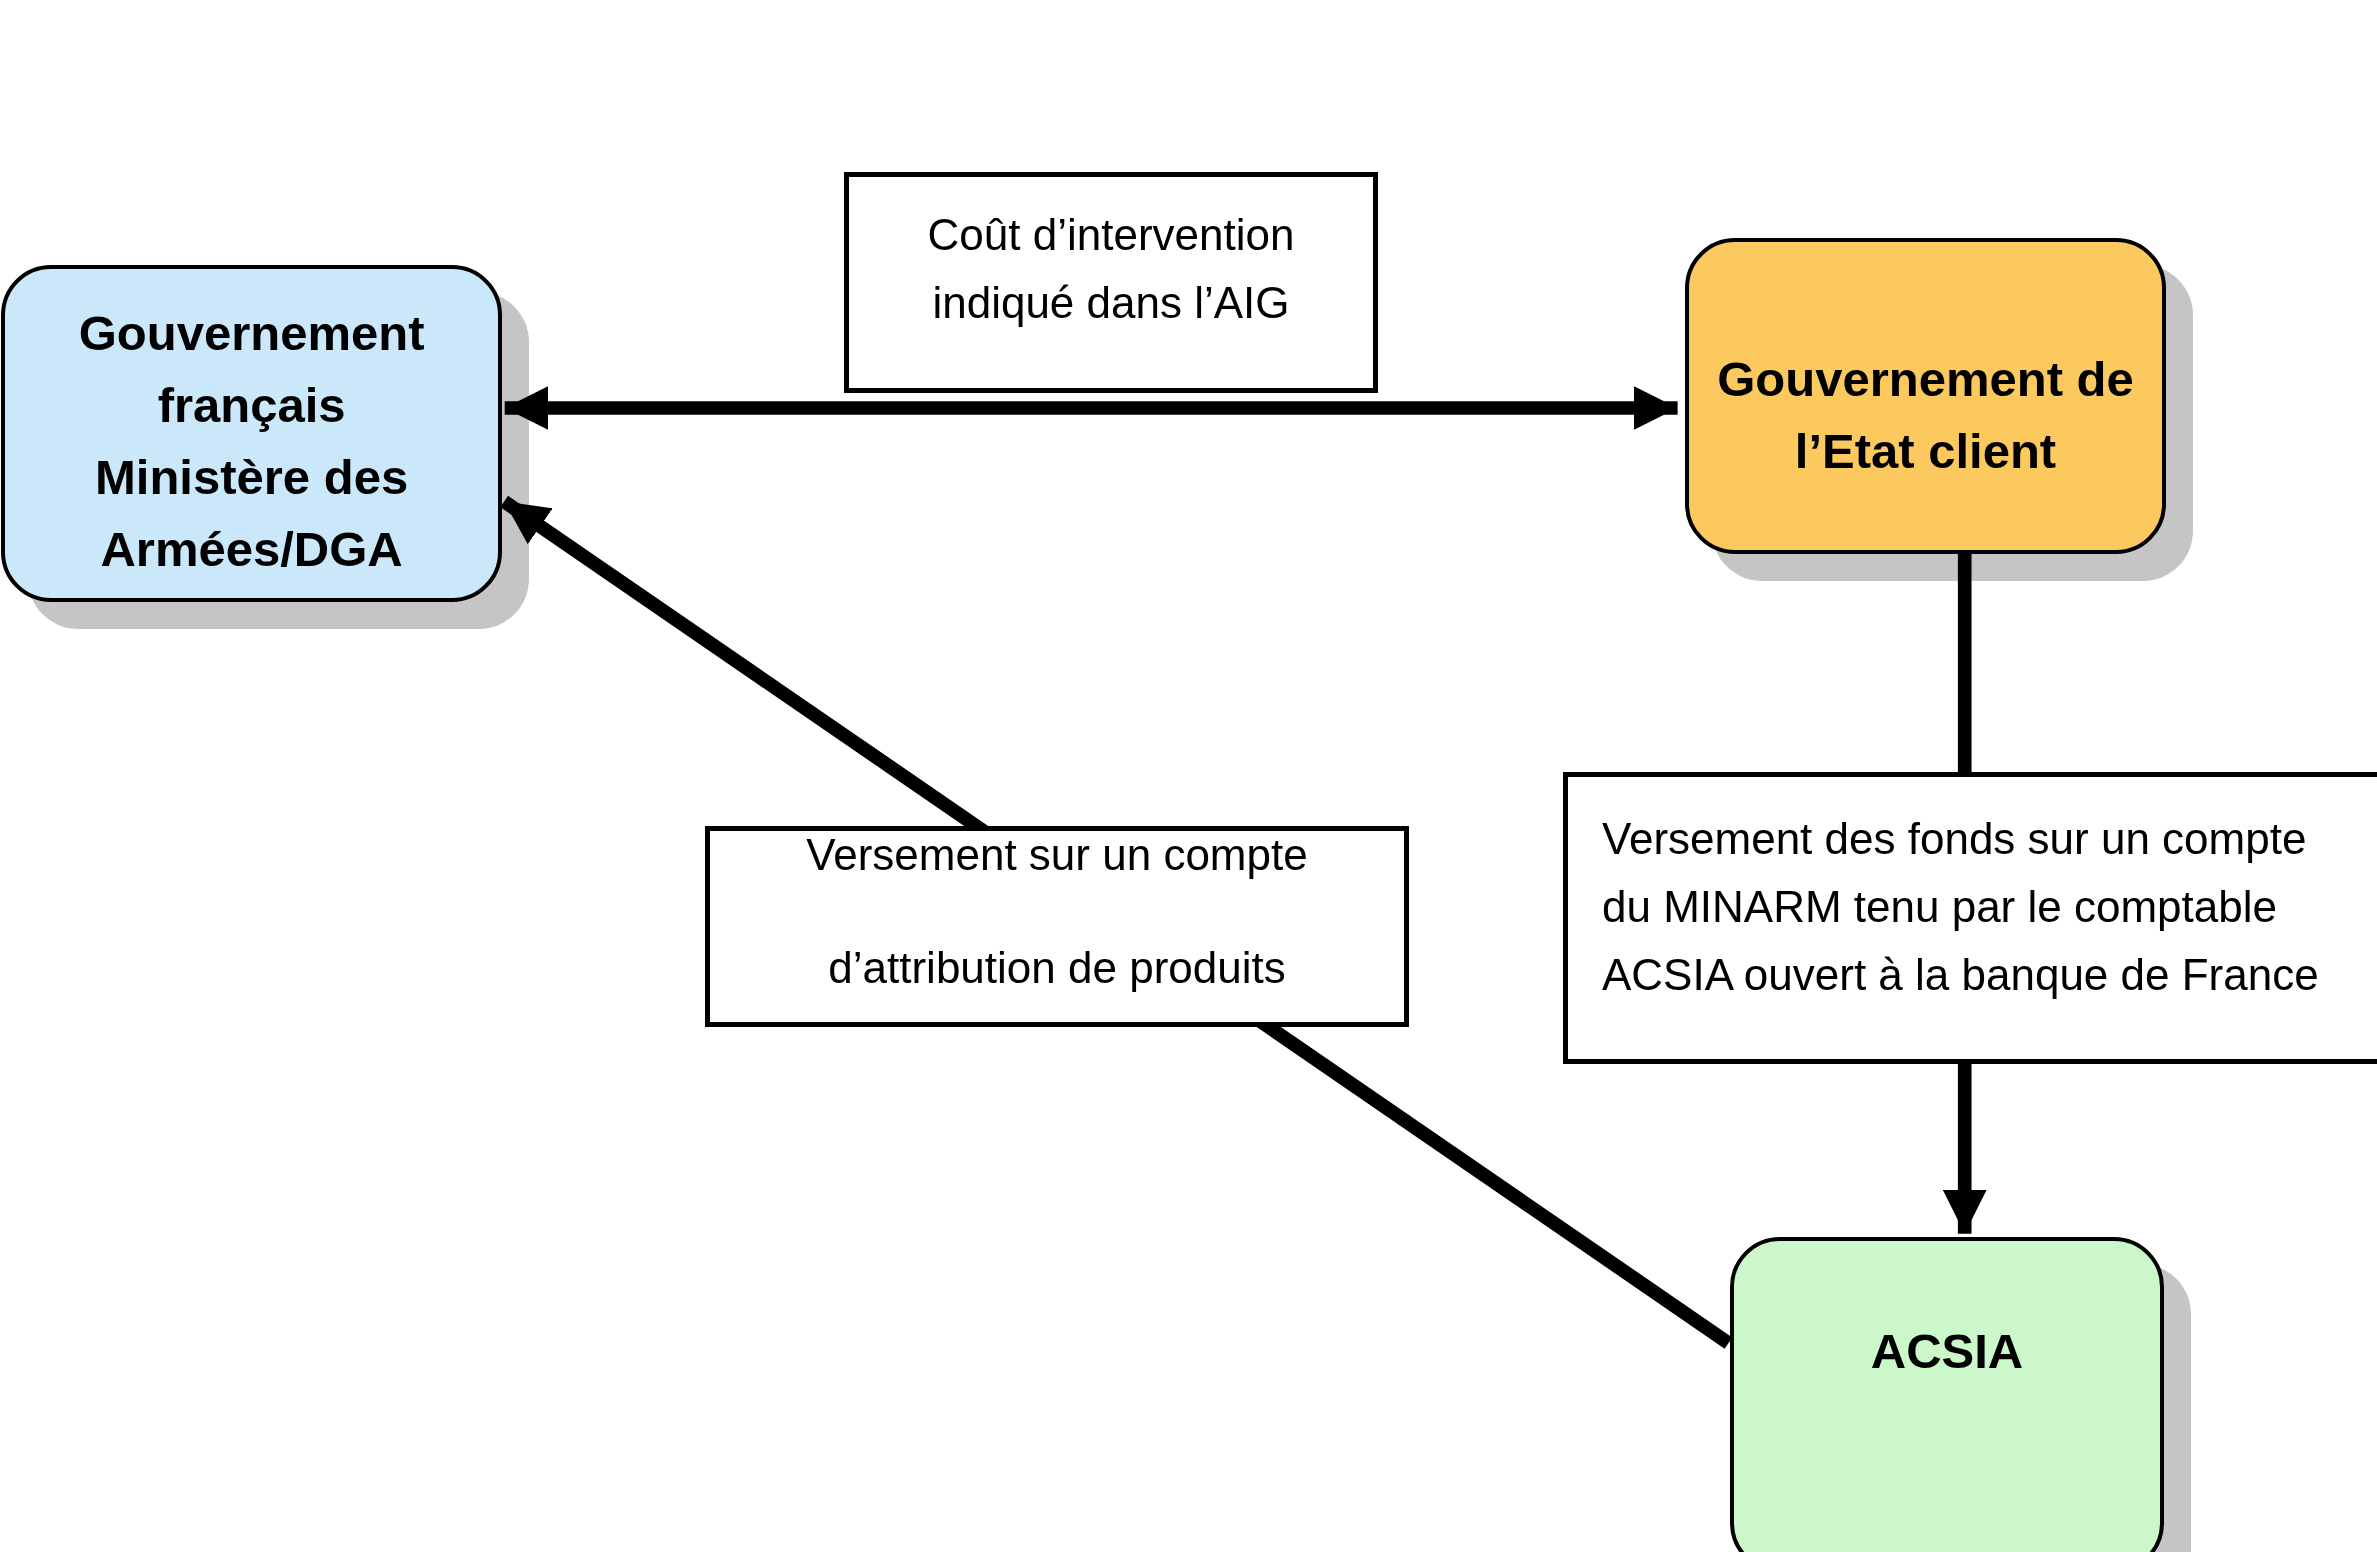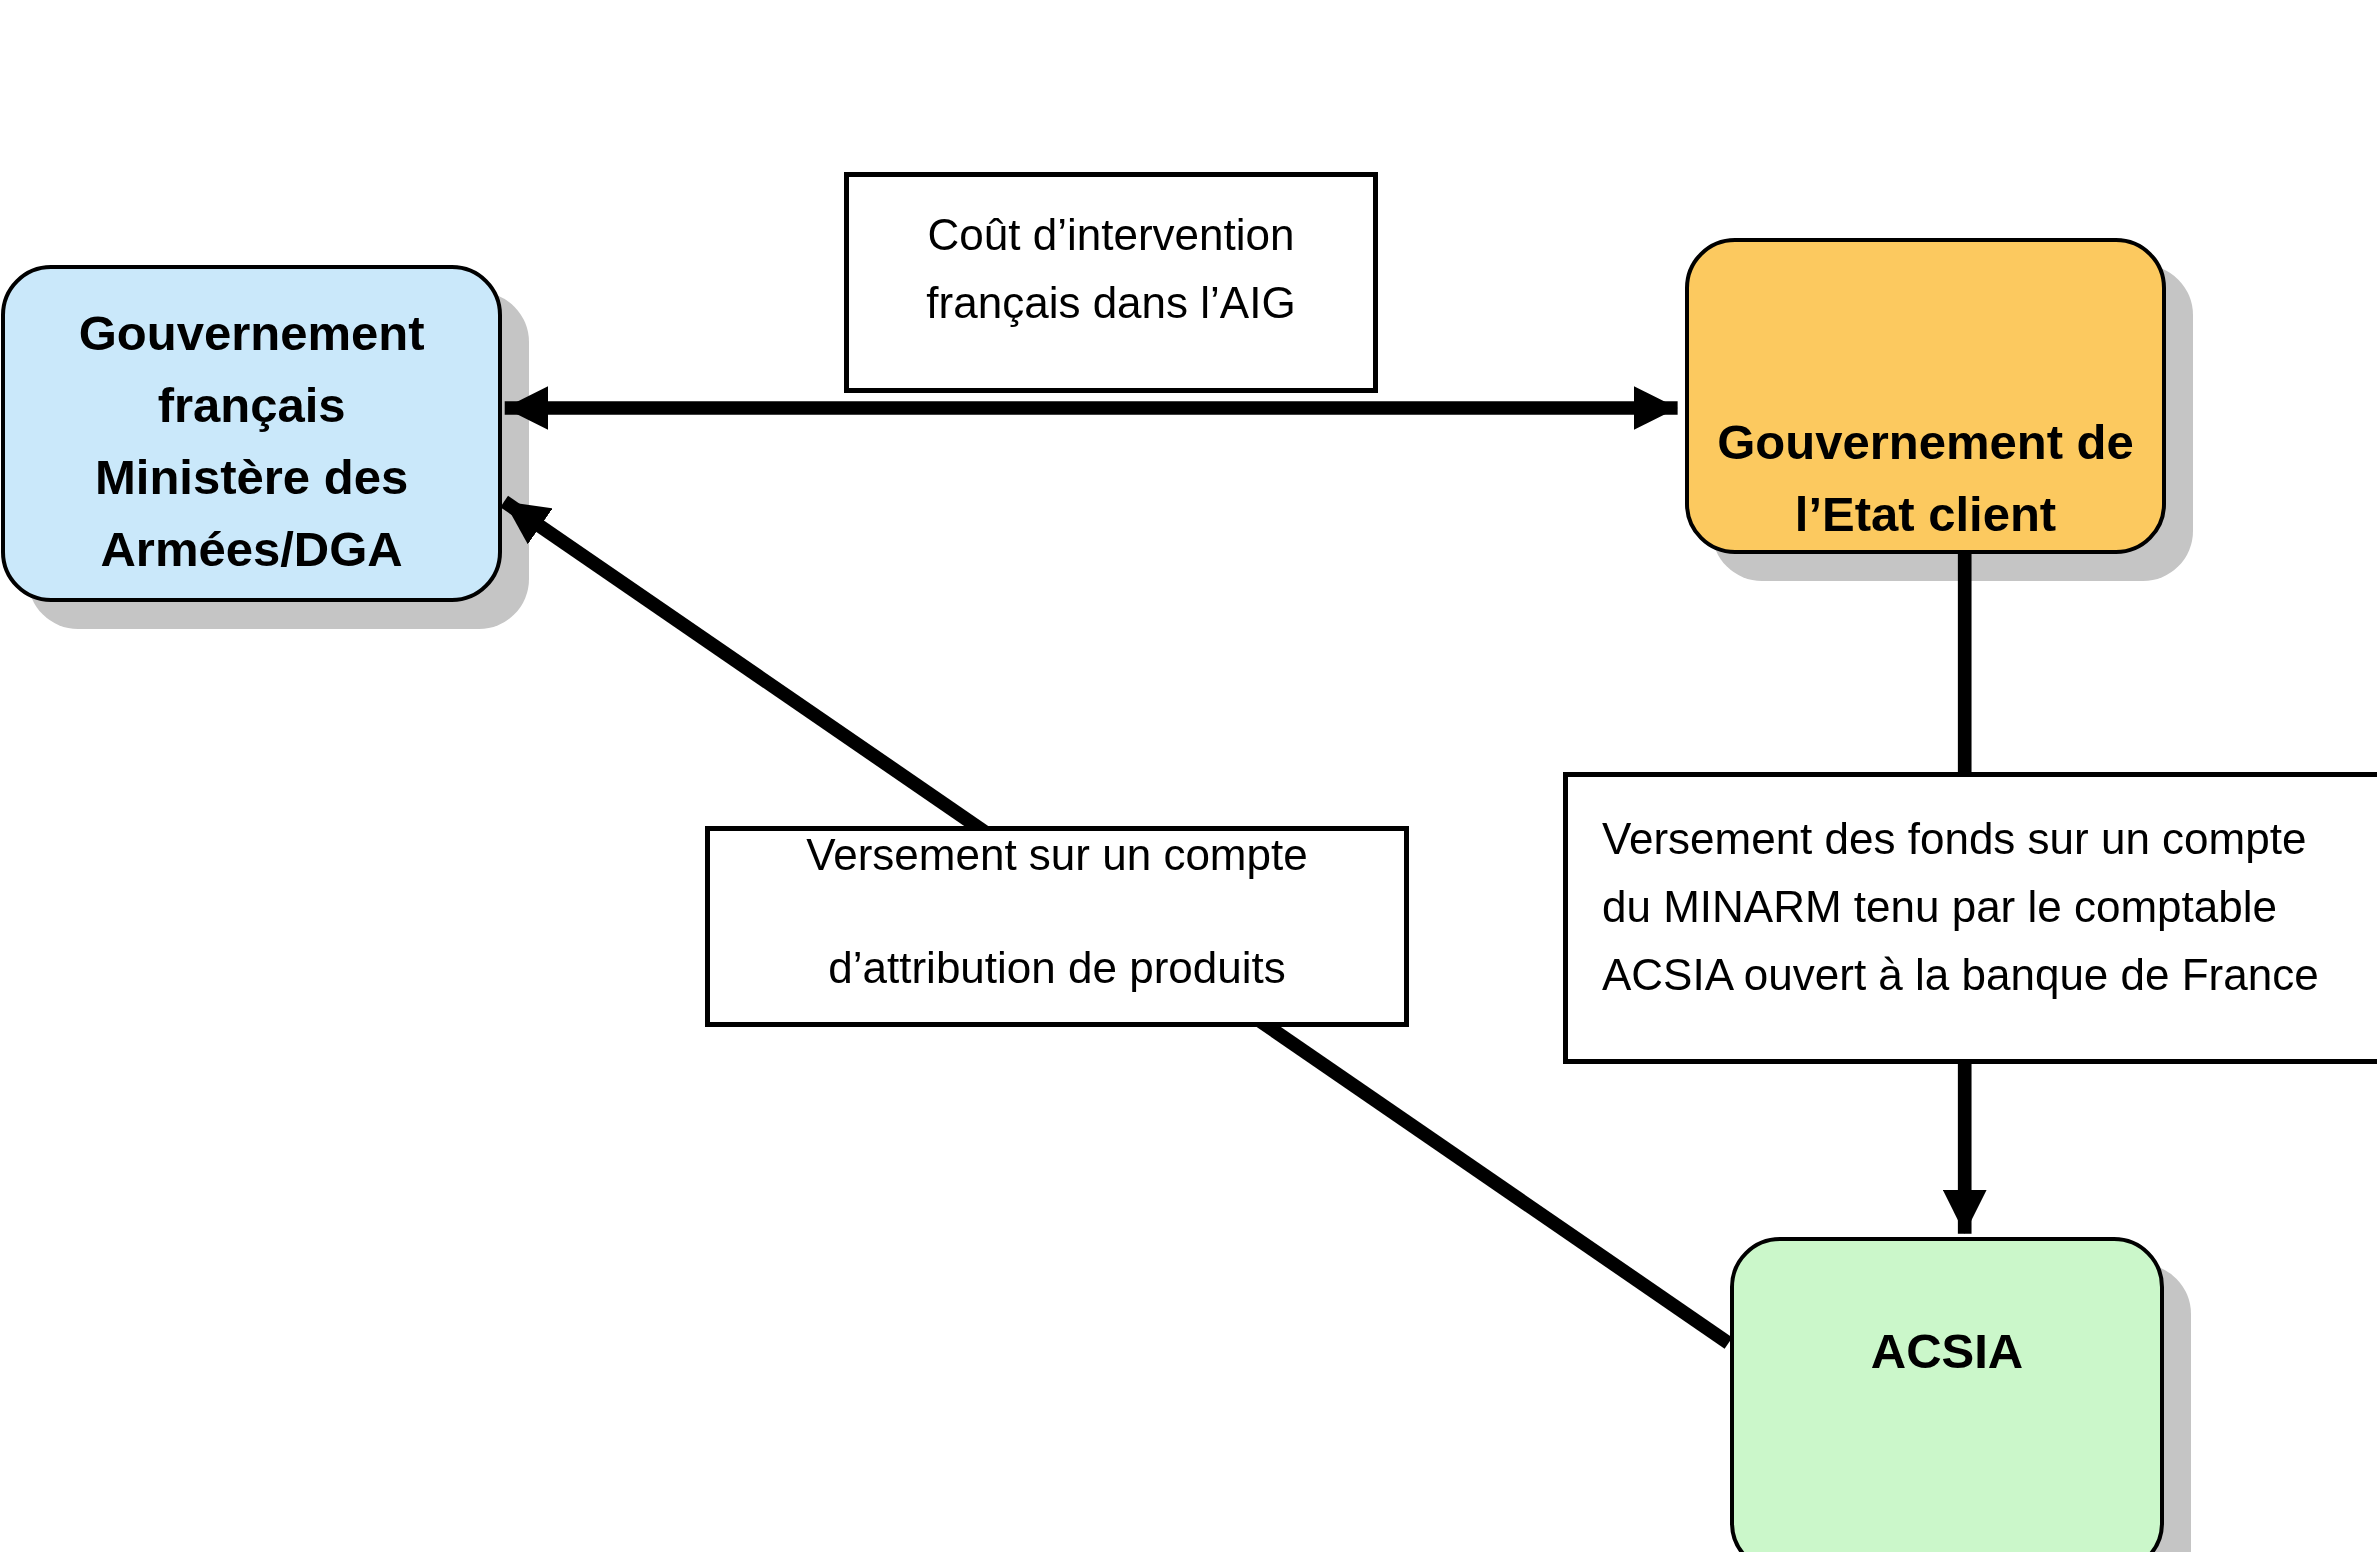"français dans l’AIG" span.line { text: français -> indiqué }
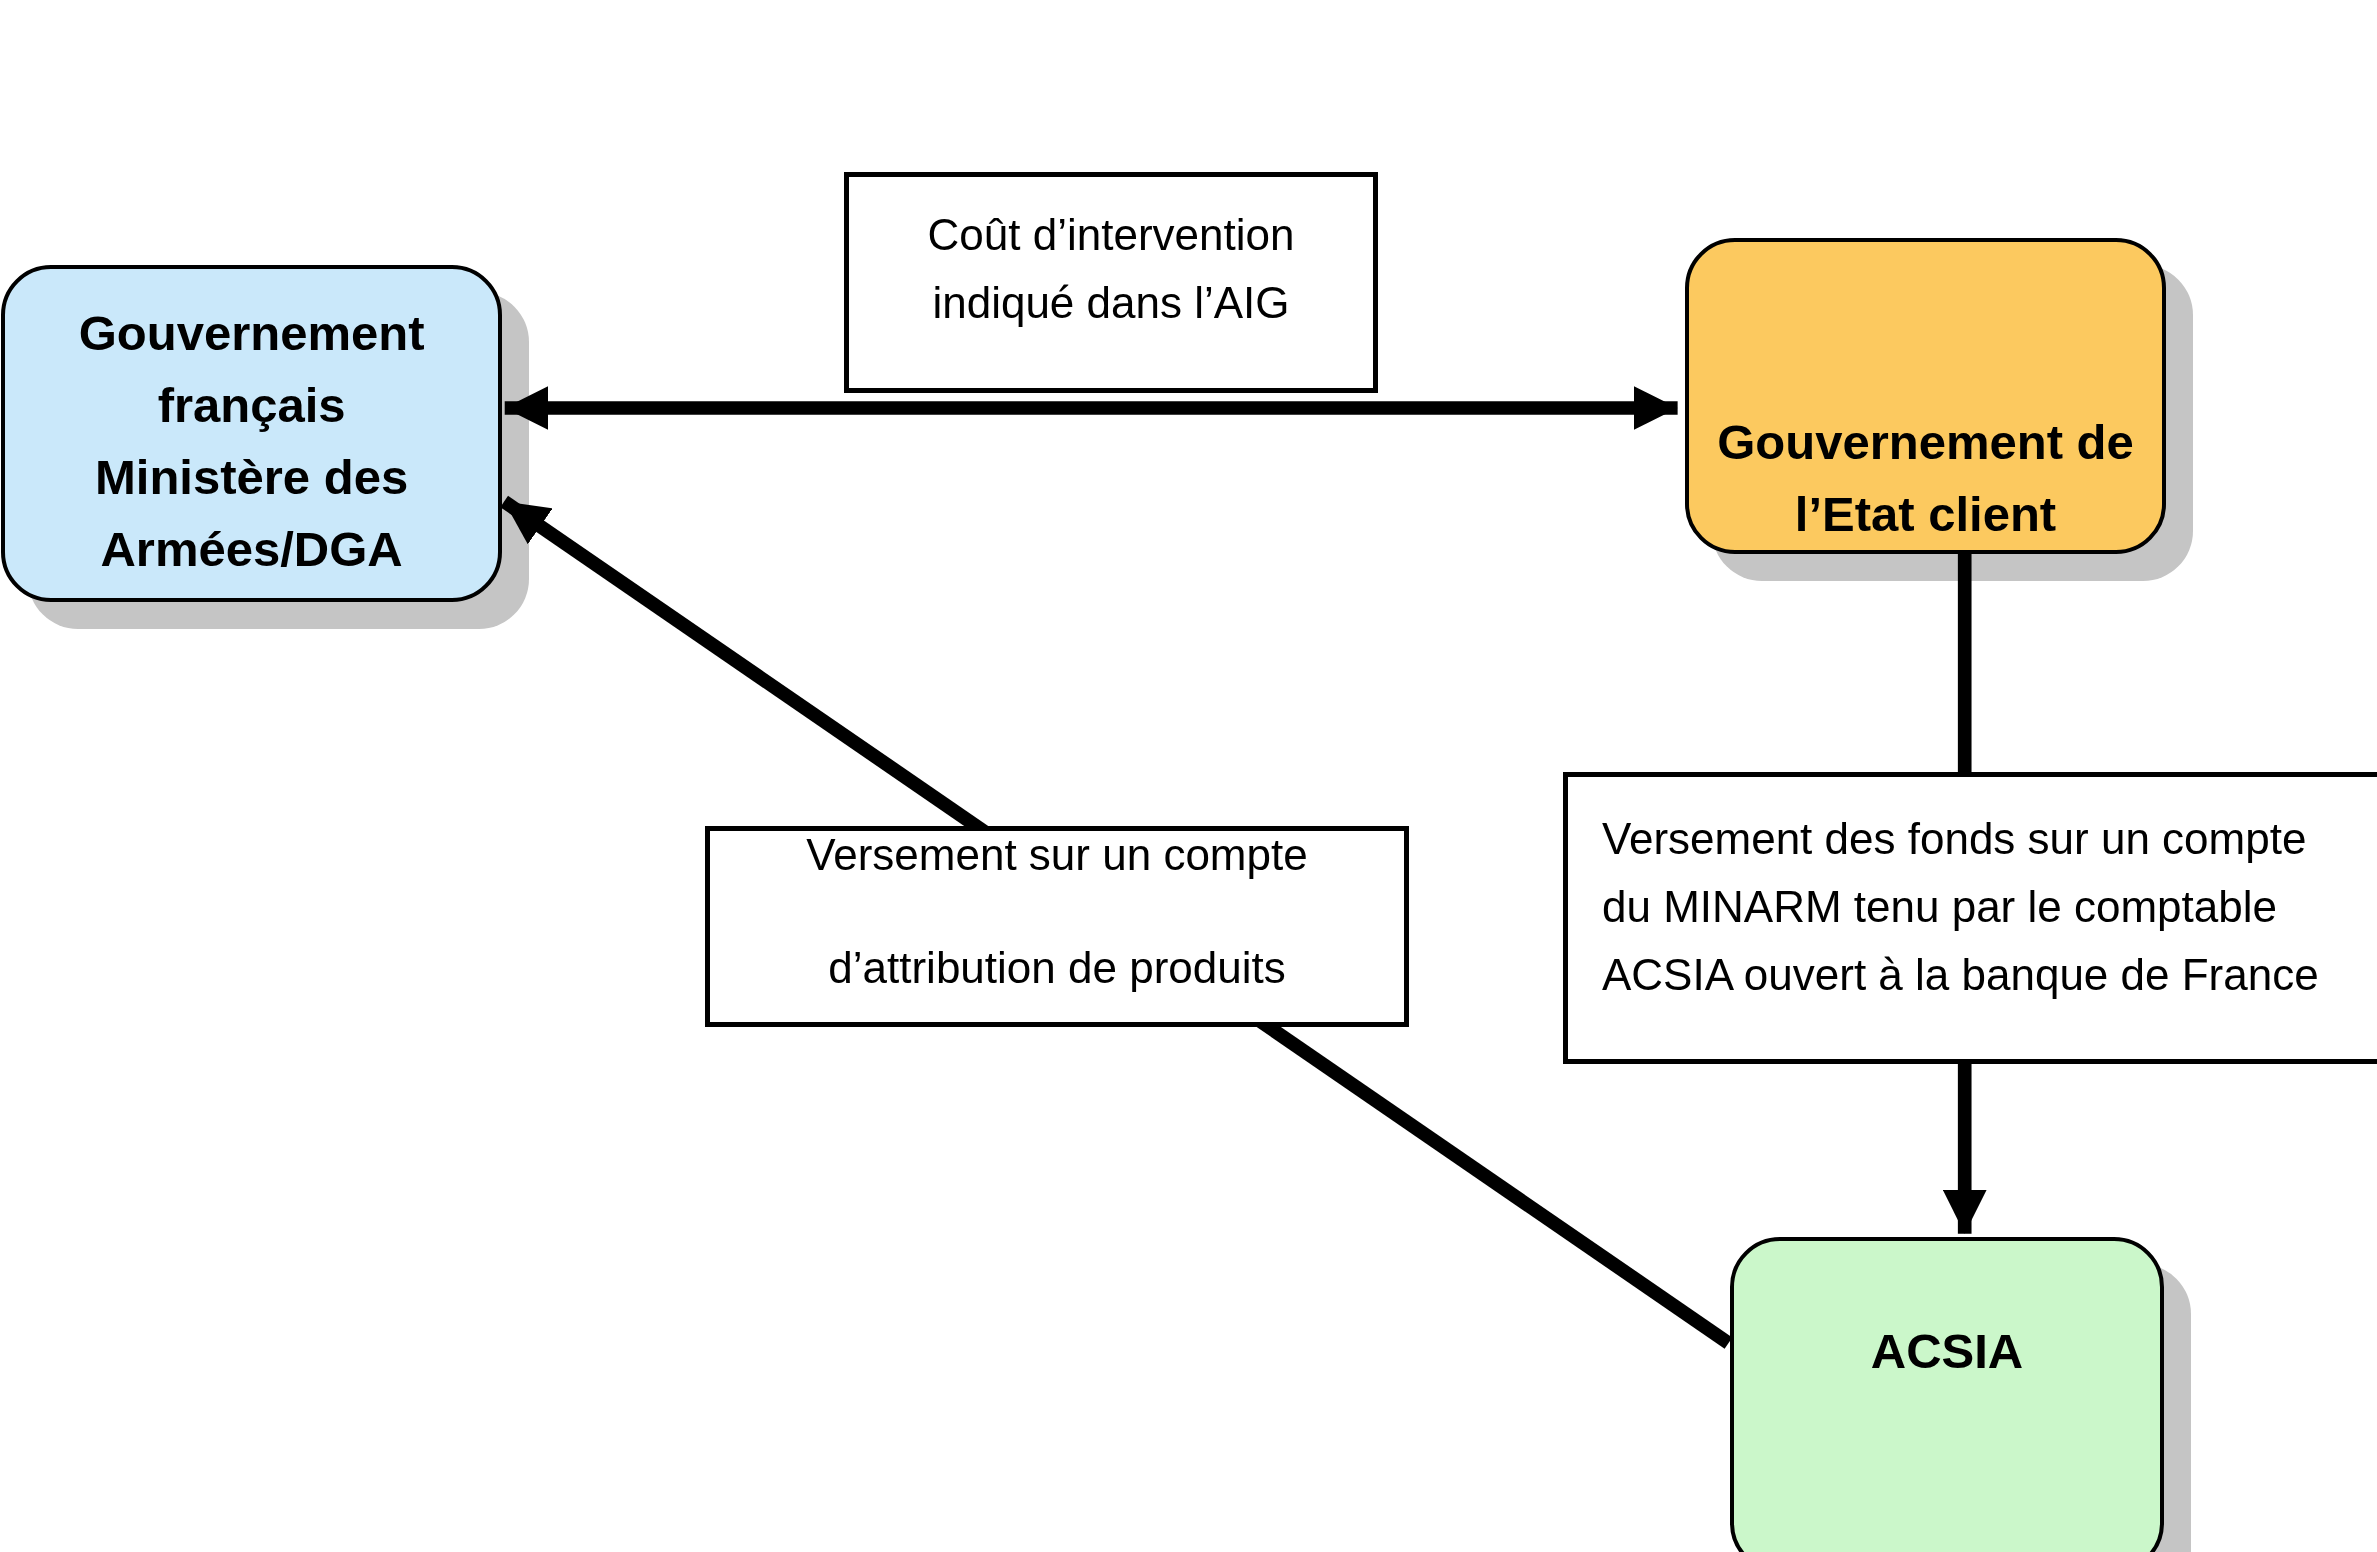"Gouvernement de" #box-gov-client { justify-content: flex-end -> none }
